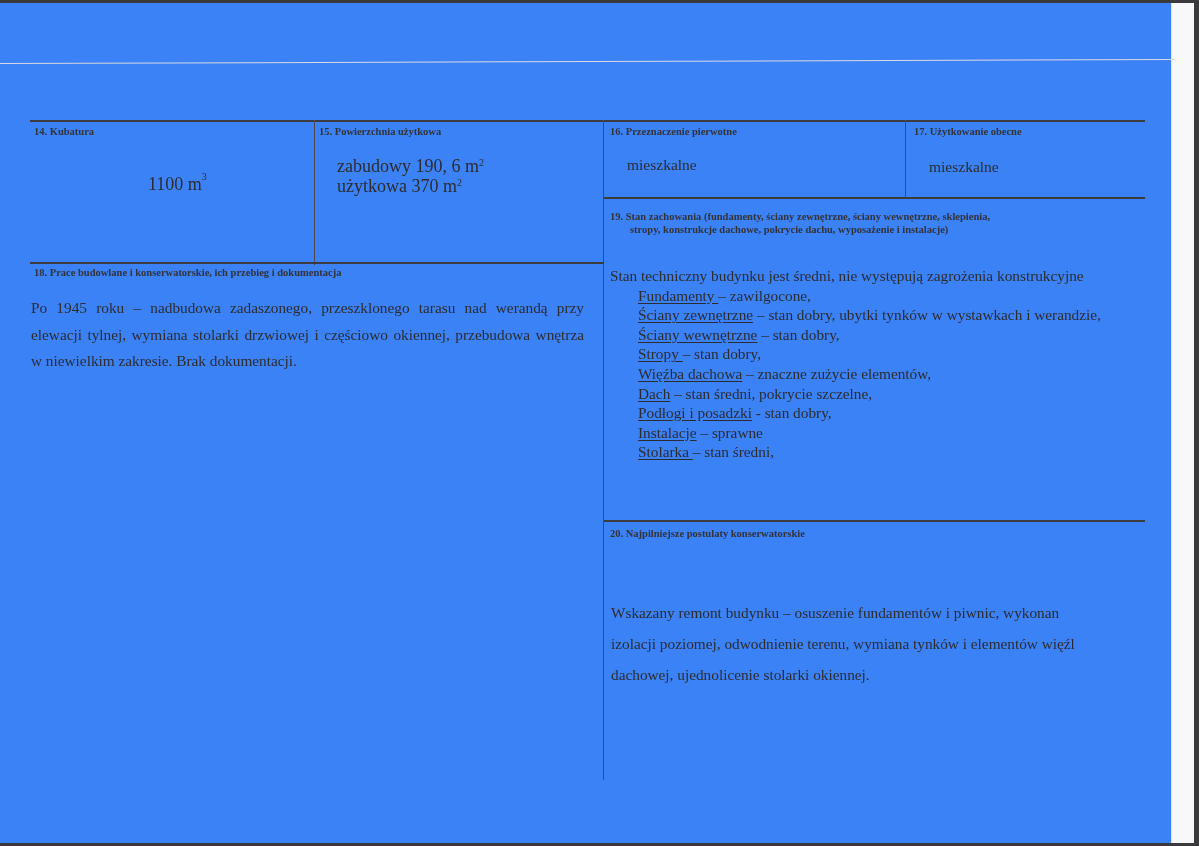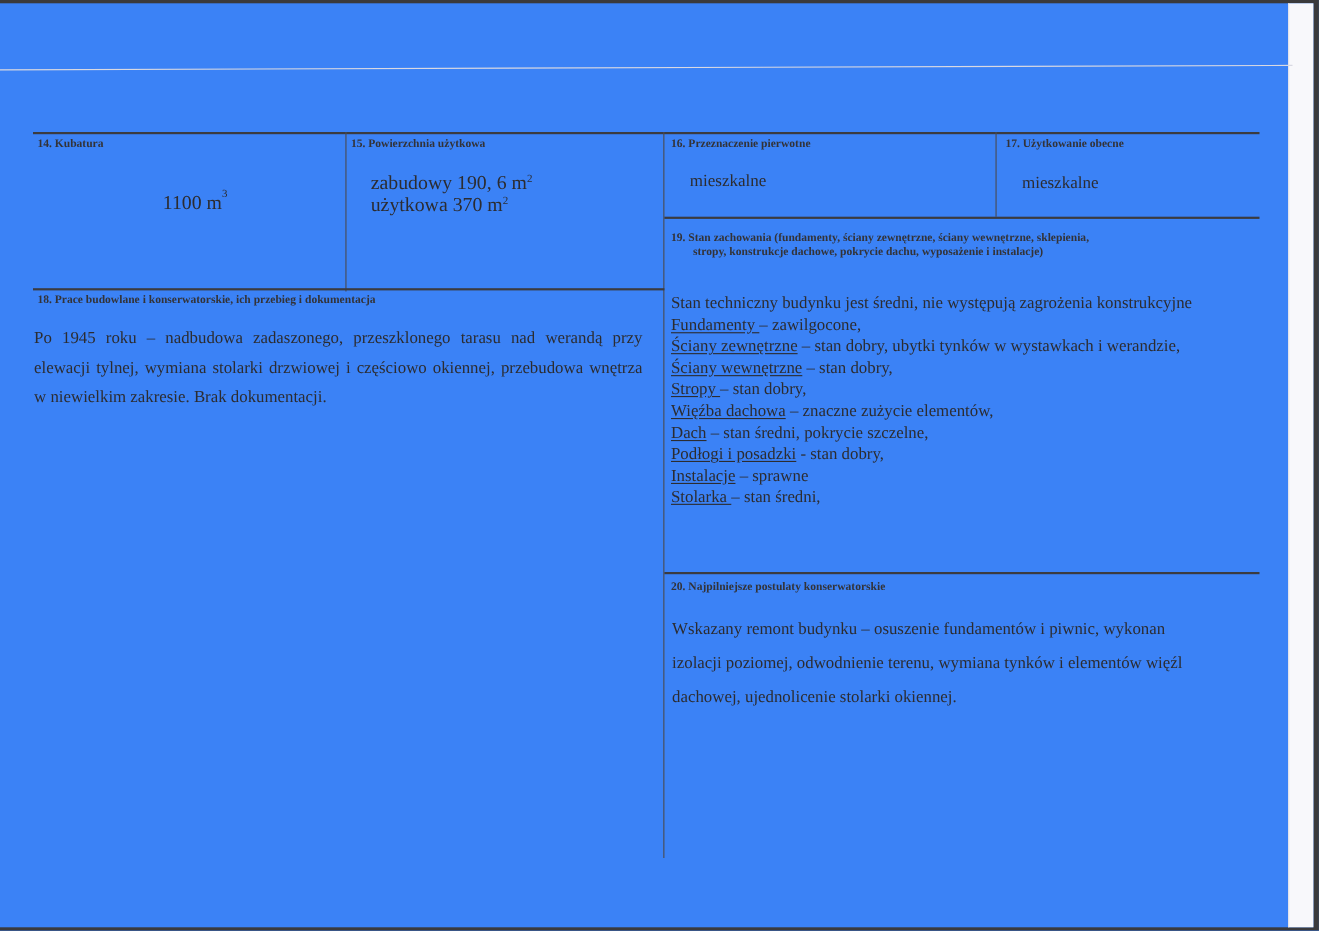"Fundamenty" .cond .u { margin-left: none -> 28px }
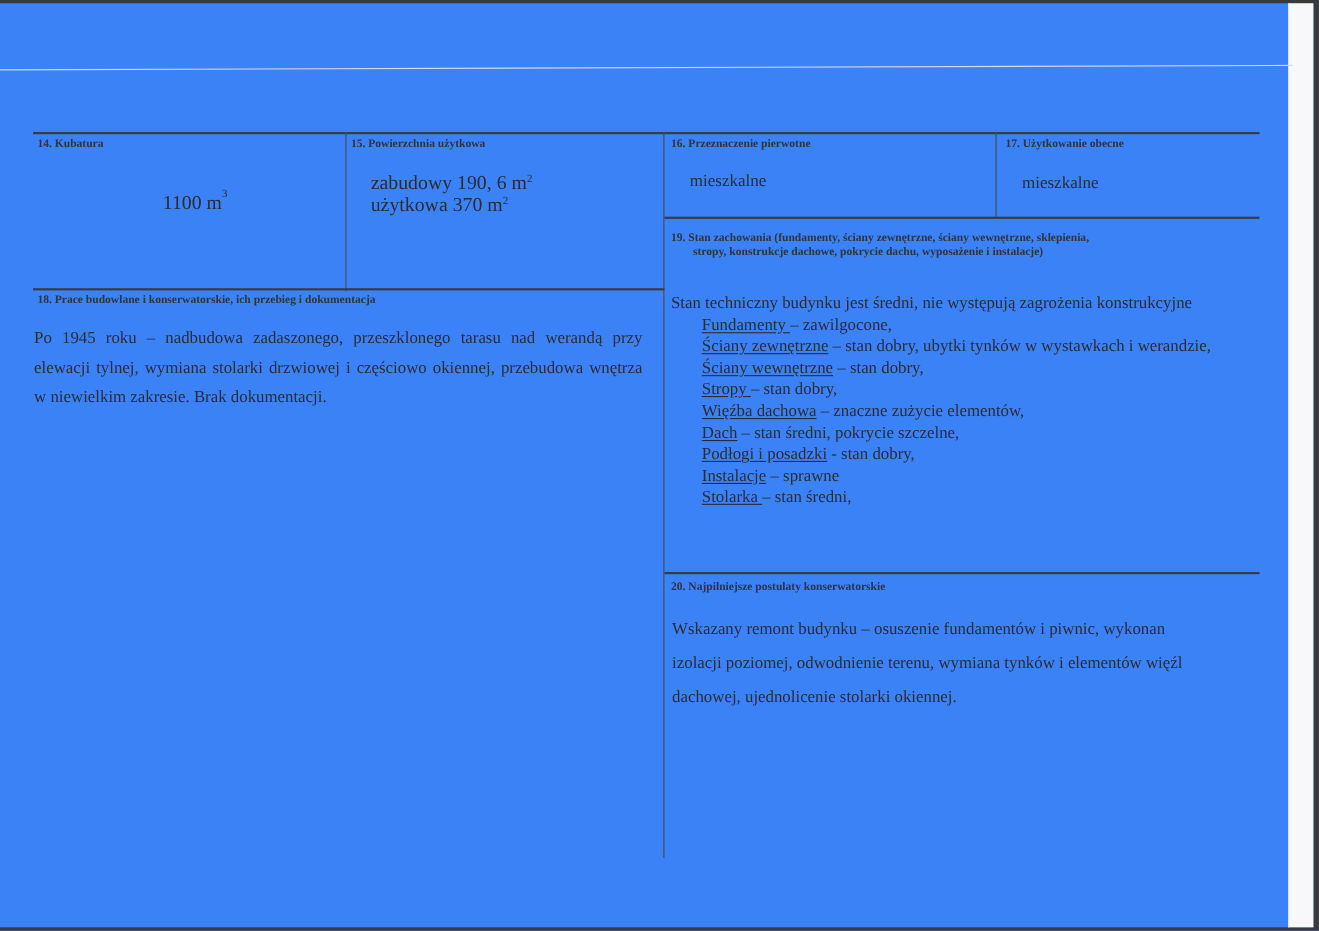"Wskazany remont budynku – osuszenie" div { margin-top: none -> 41px }
